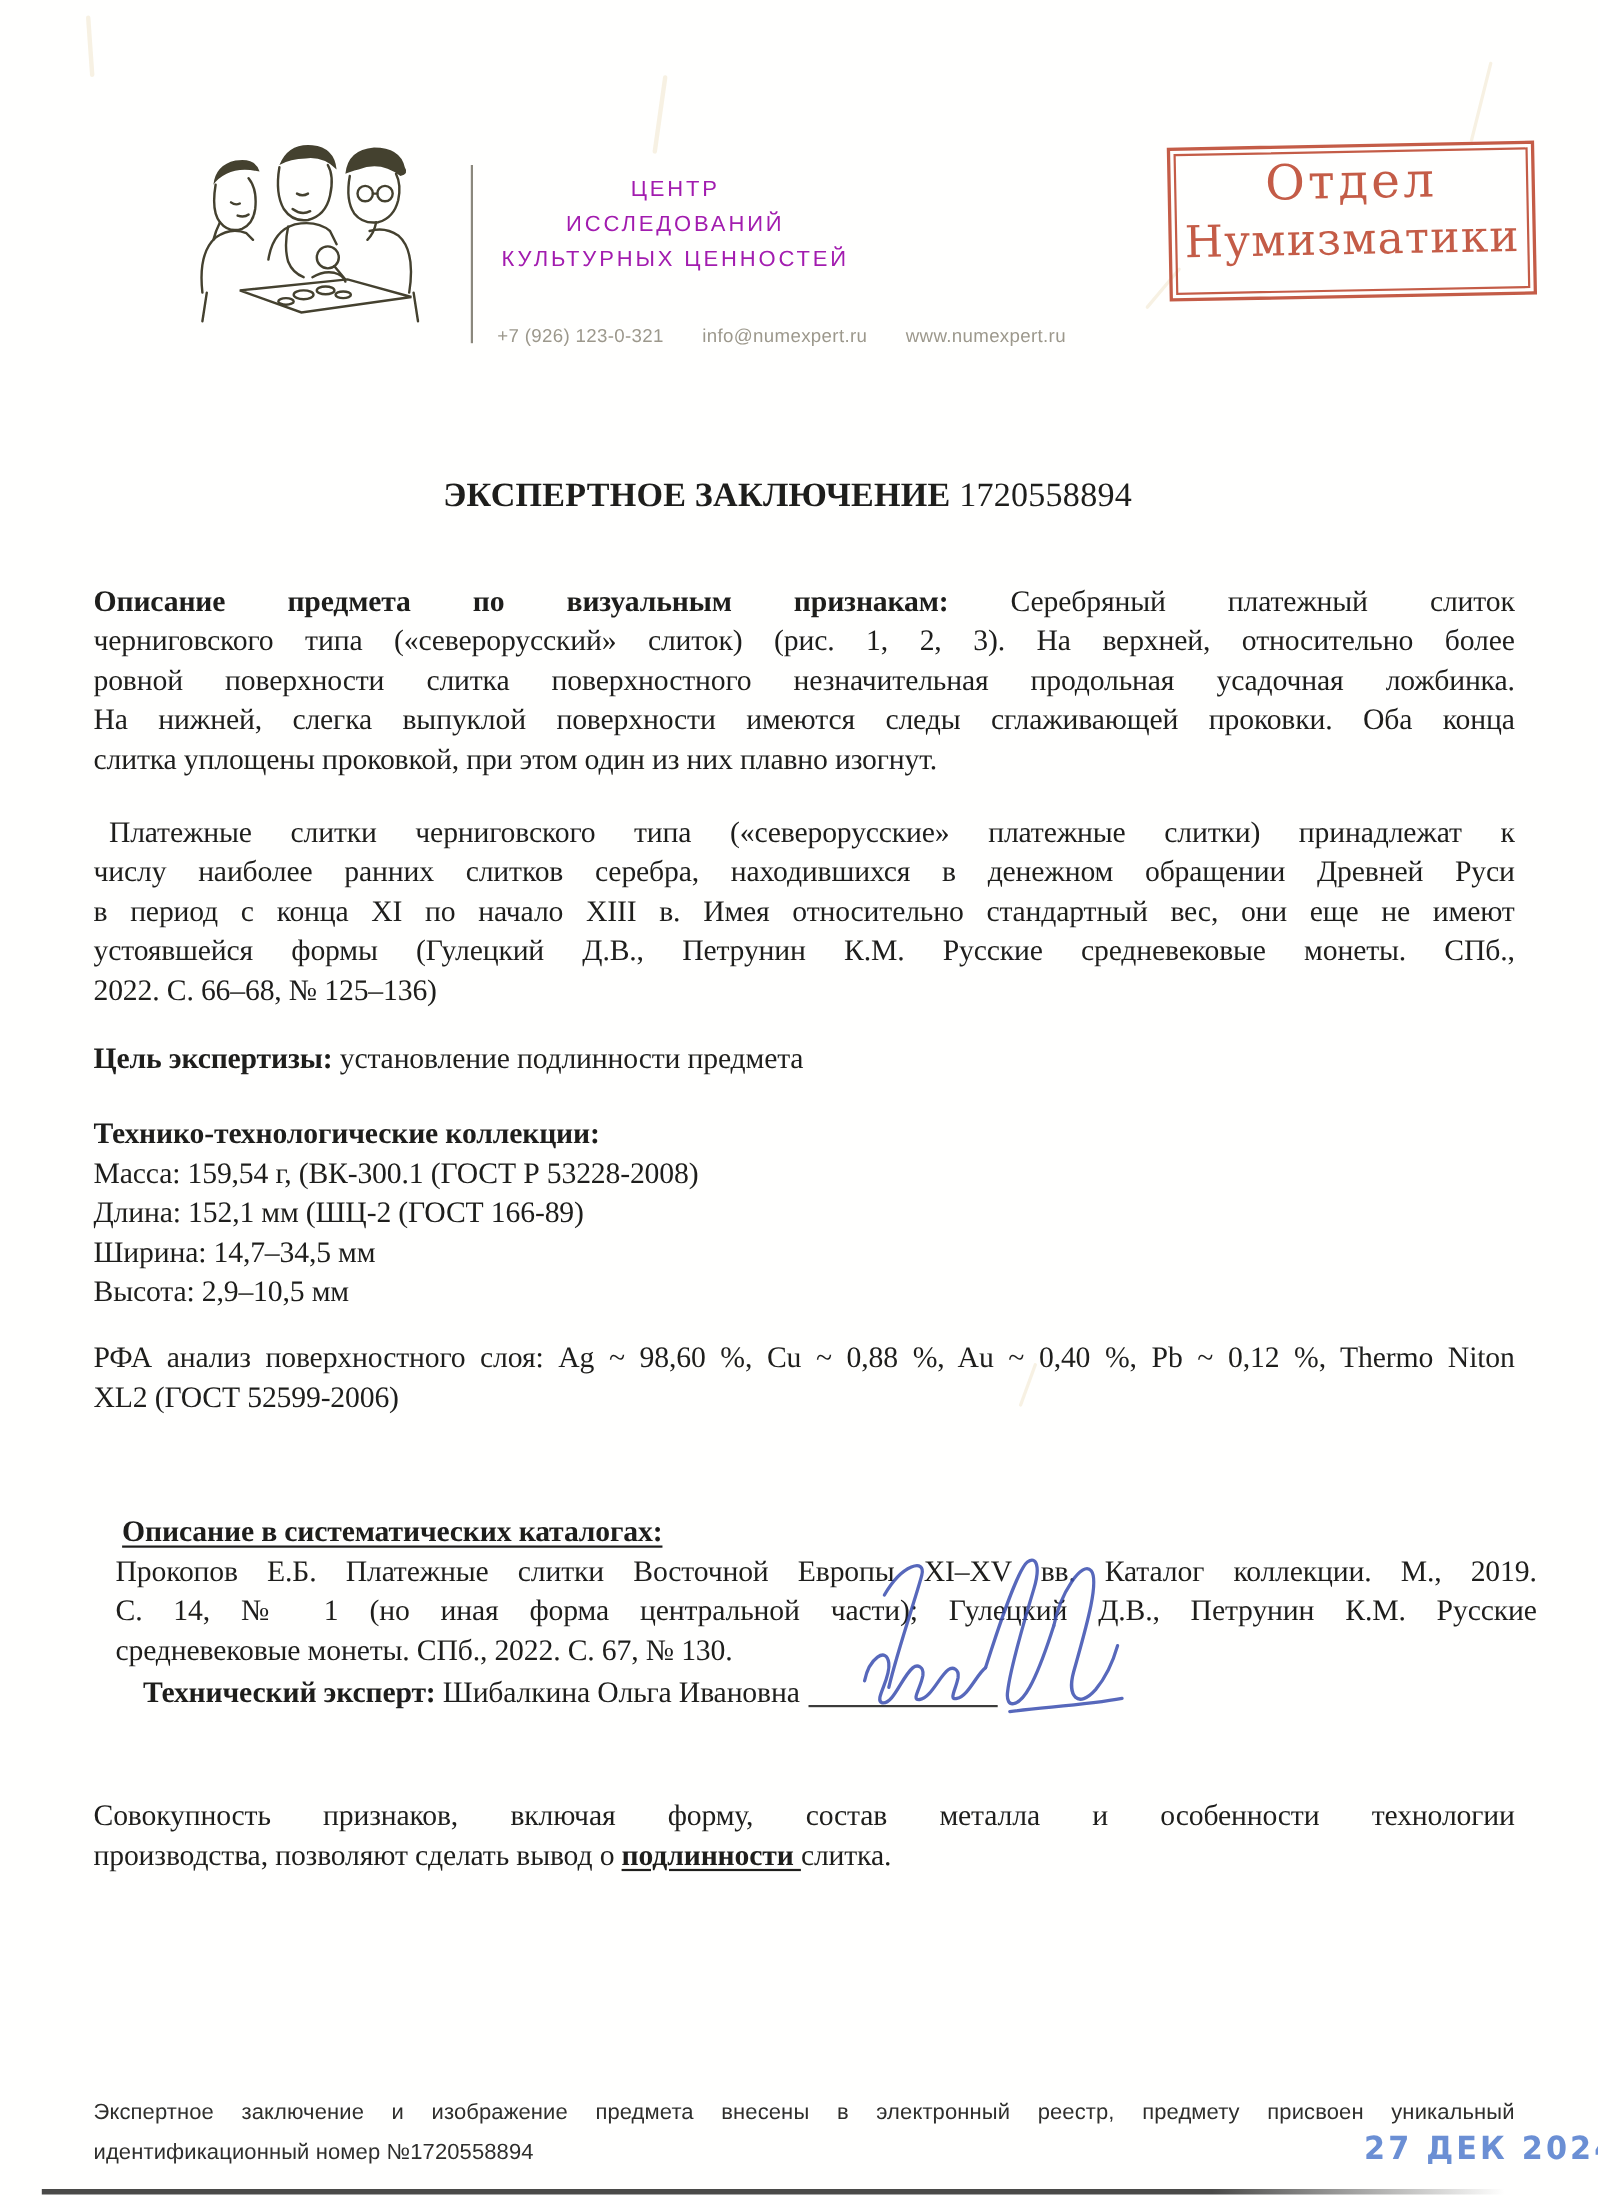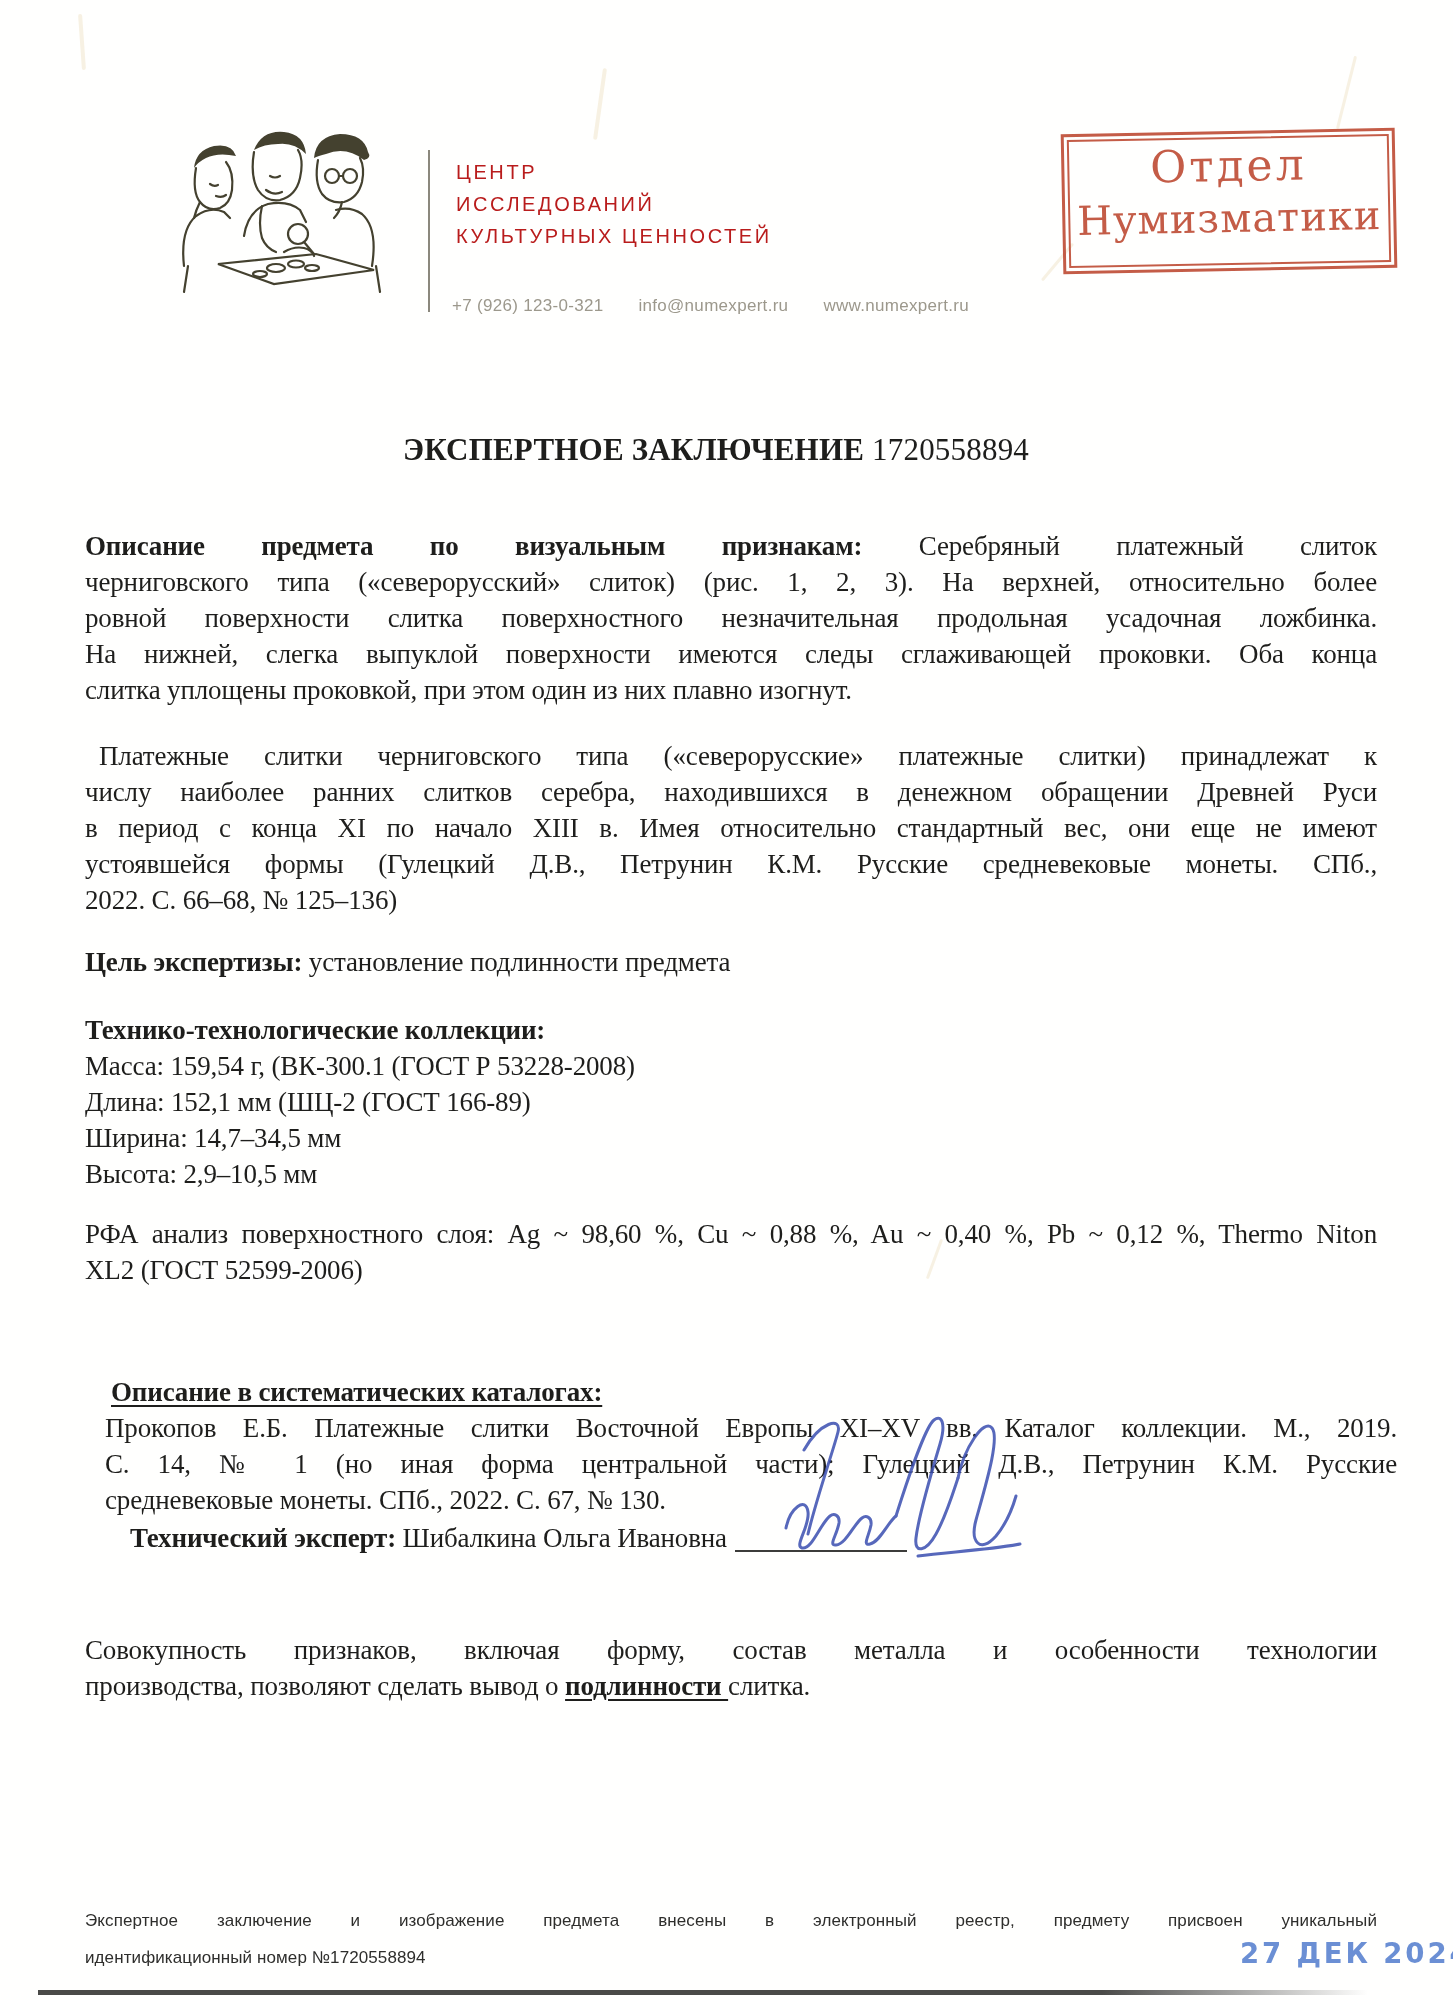"ЦЕНТР" .org { color: #b91c1c -> #a21caf; text-align: none -> center }
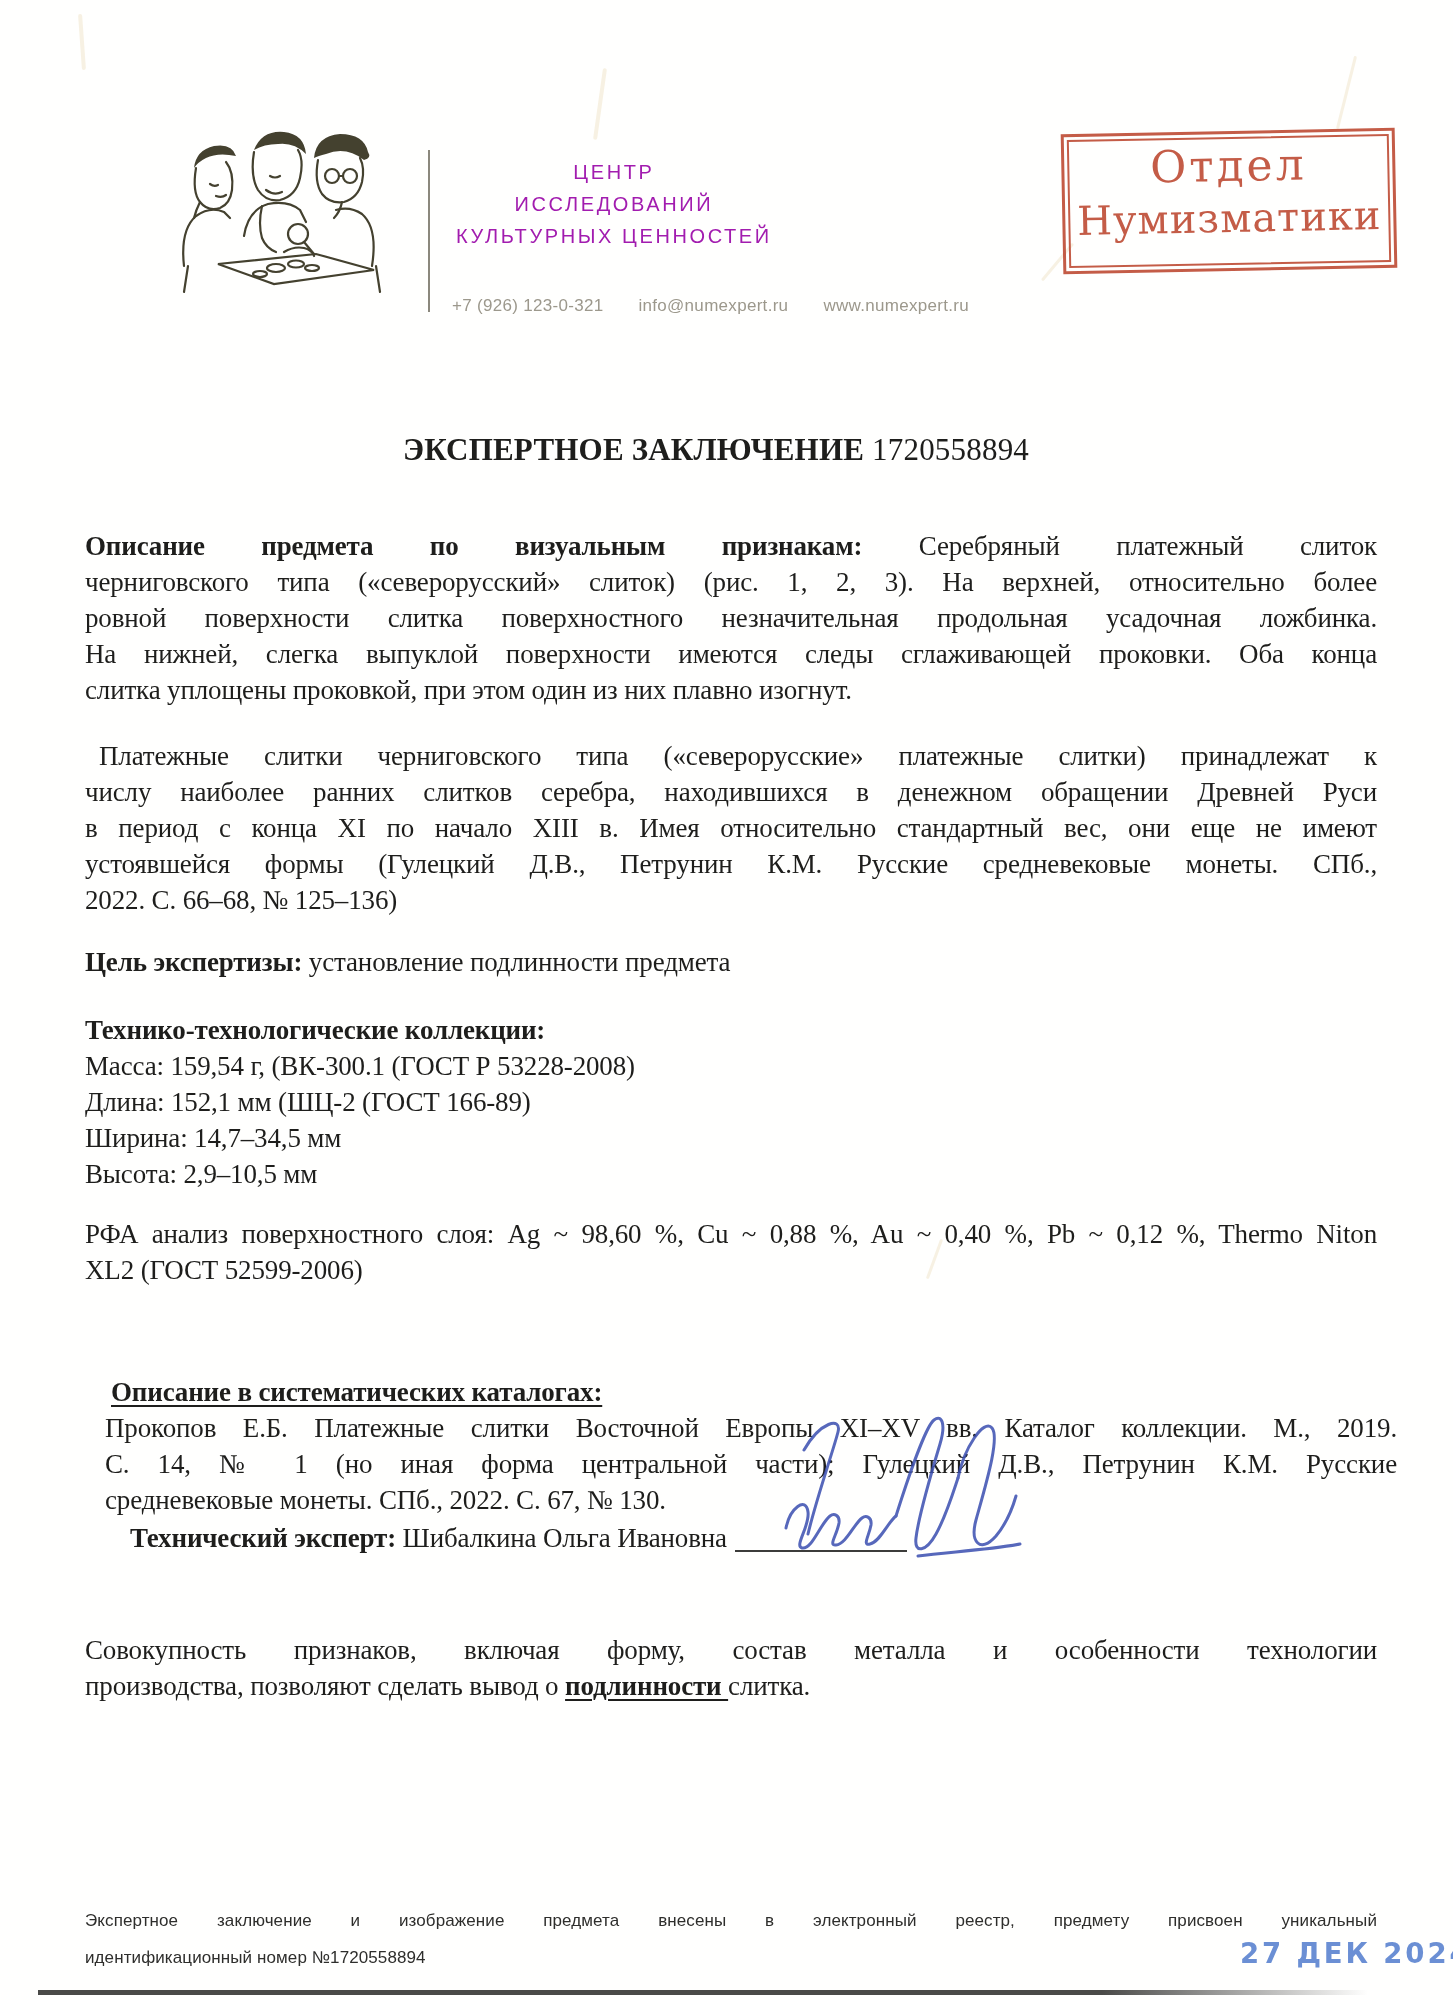"Экспертное заключение и изображение" .registry { font-size: 17px -> 20px }
